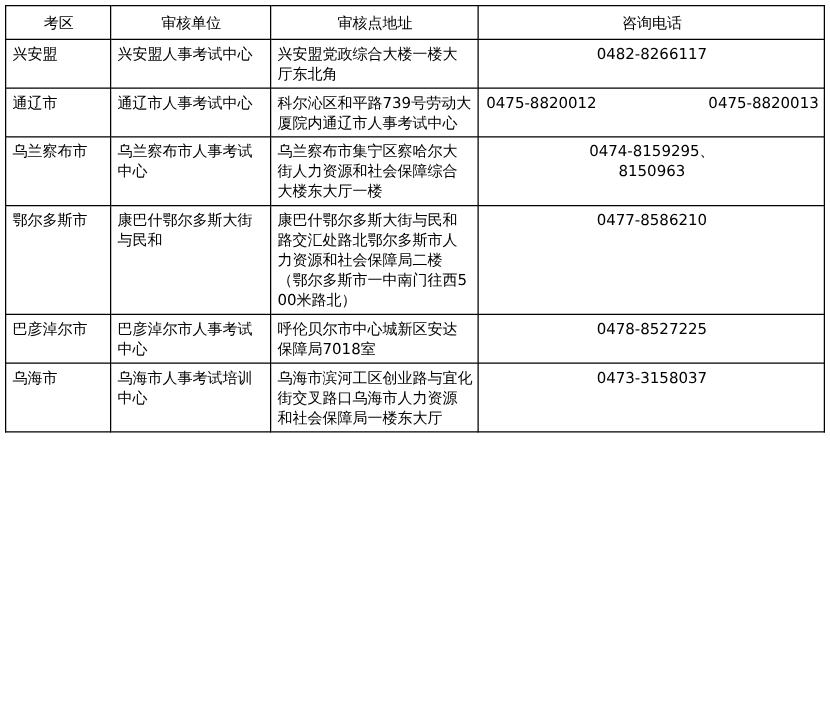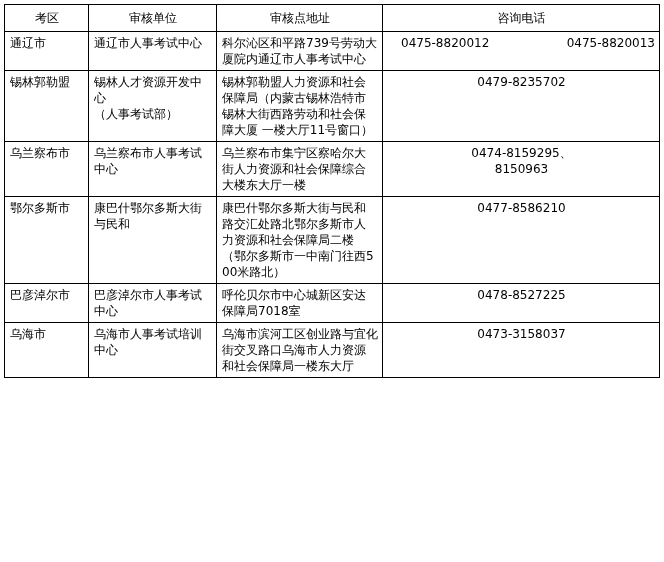"兴安盟" tr { html: none -> <tr> <td><span>兴安盟</span></td> <td><span>兴安盟人事考试中心</span></td> <td><span>兴安盟党政综合大楼一楼大 厅东北角</span></td> <td><span>0482-8266117</span></td> </tr> }
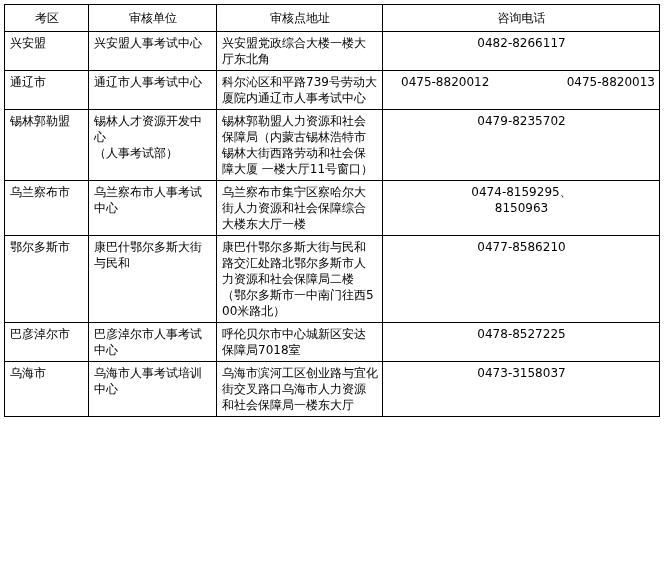"0475-8820012" td.col-phone.two-col { padding-left: 18px -> 6px }
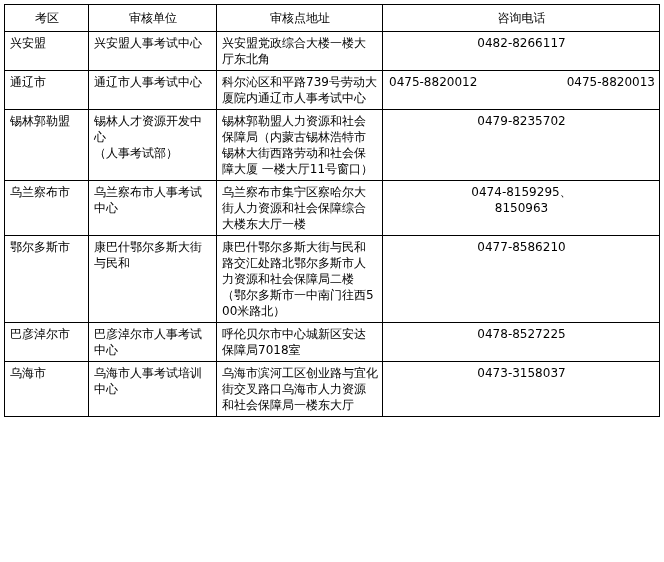"锡林郭勒盟" tr { html: <tr> <td><span>锡林郭勒盟</span></td> <td><span>锡林人才资源开发中心 （人事考试部）</span></td> <td><span>锡林郭勒盟人力资源和社会 保障局（内蒙古锡林浩特市 锡林大街西路劳动和社会保 障大厦 一楼大厅11号窗口）</span></td> <td><span>0479-8235702</span></td> </tr> -> none }
